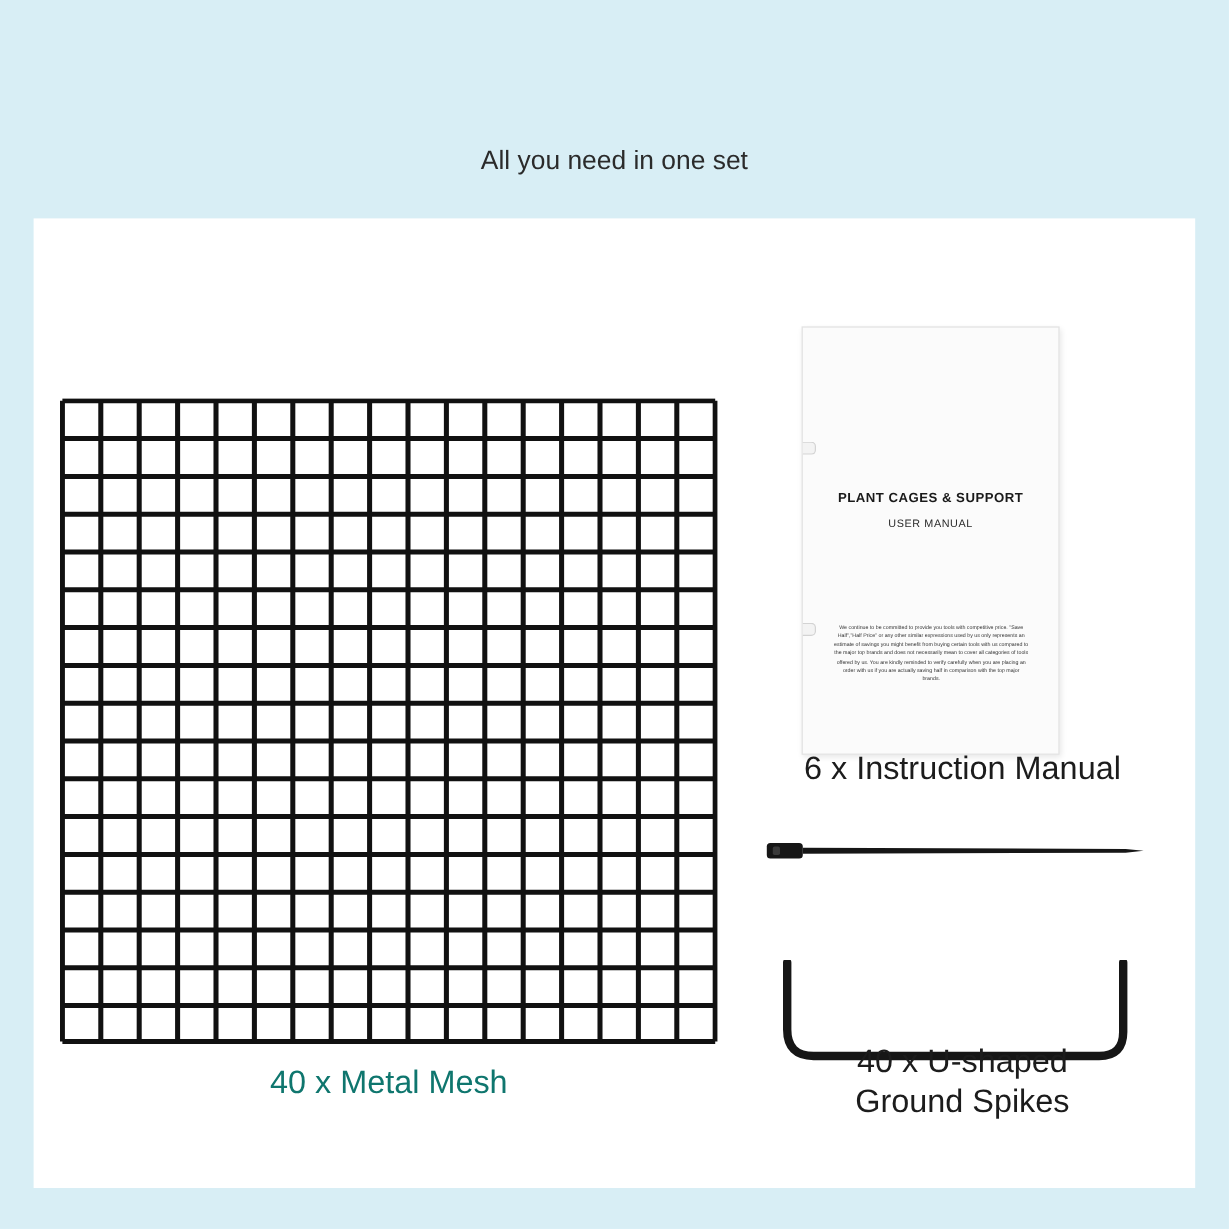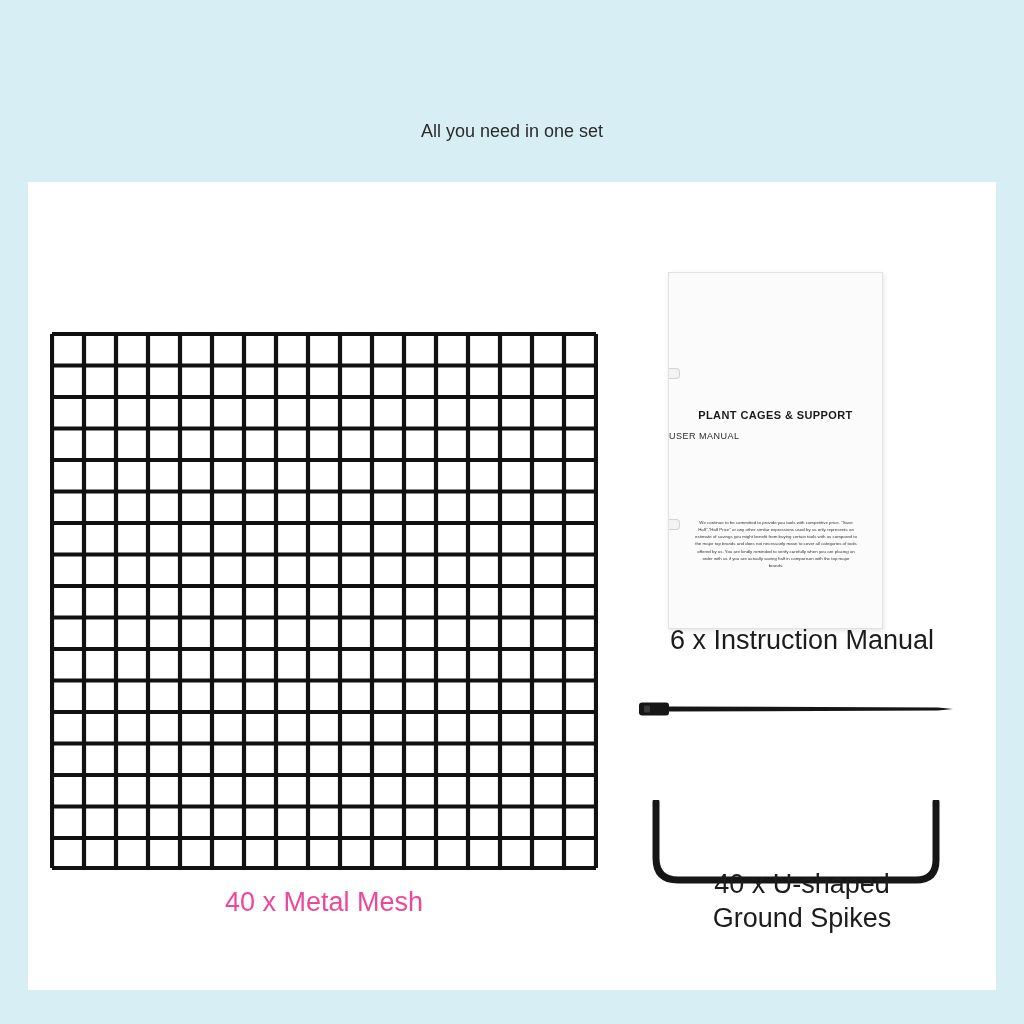"All you need in one" .subtitle { font-size: 18px -> 22px }
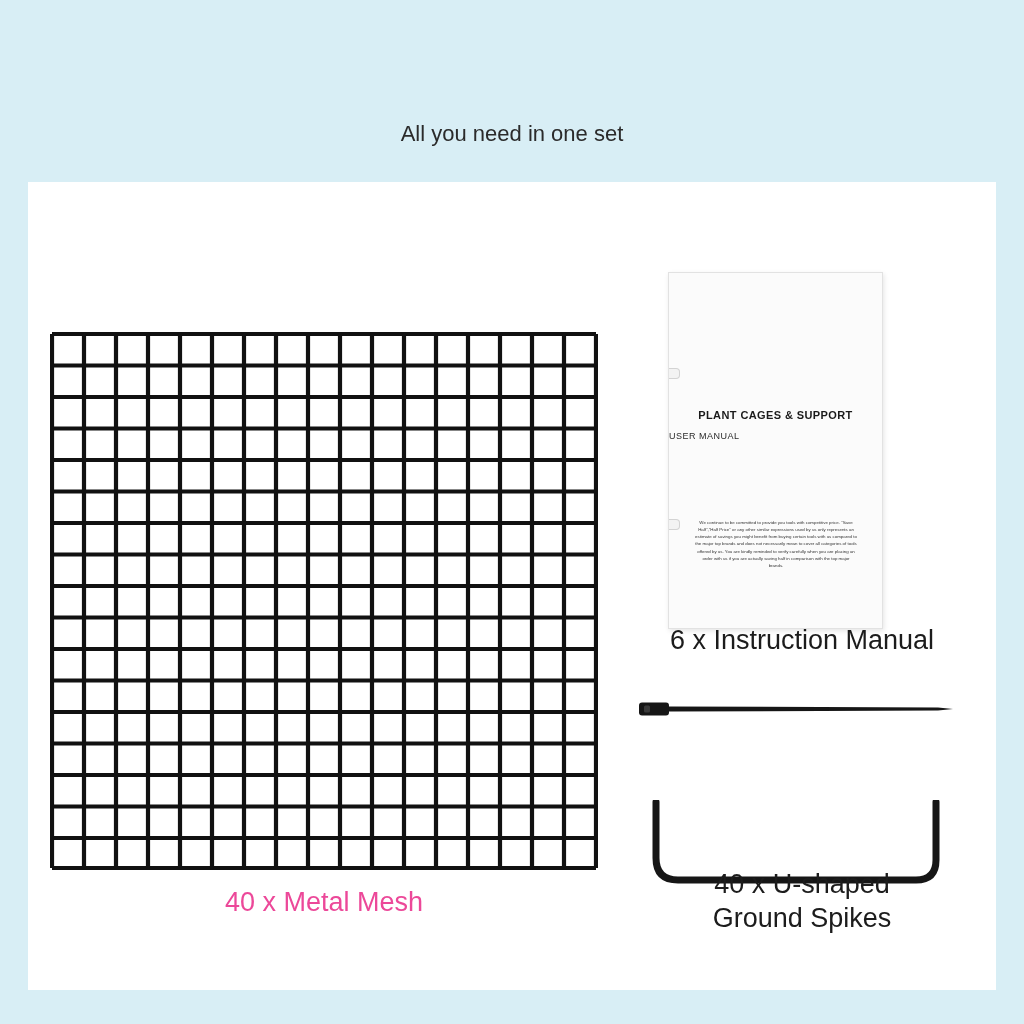"USER MANUAL" .manual-sub { text-align: left -> center }
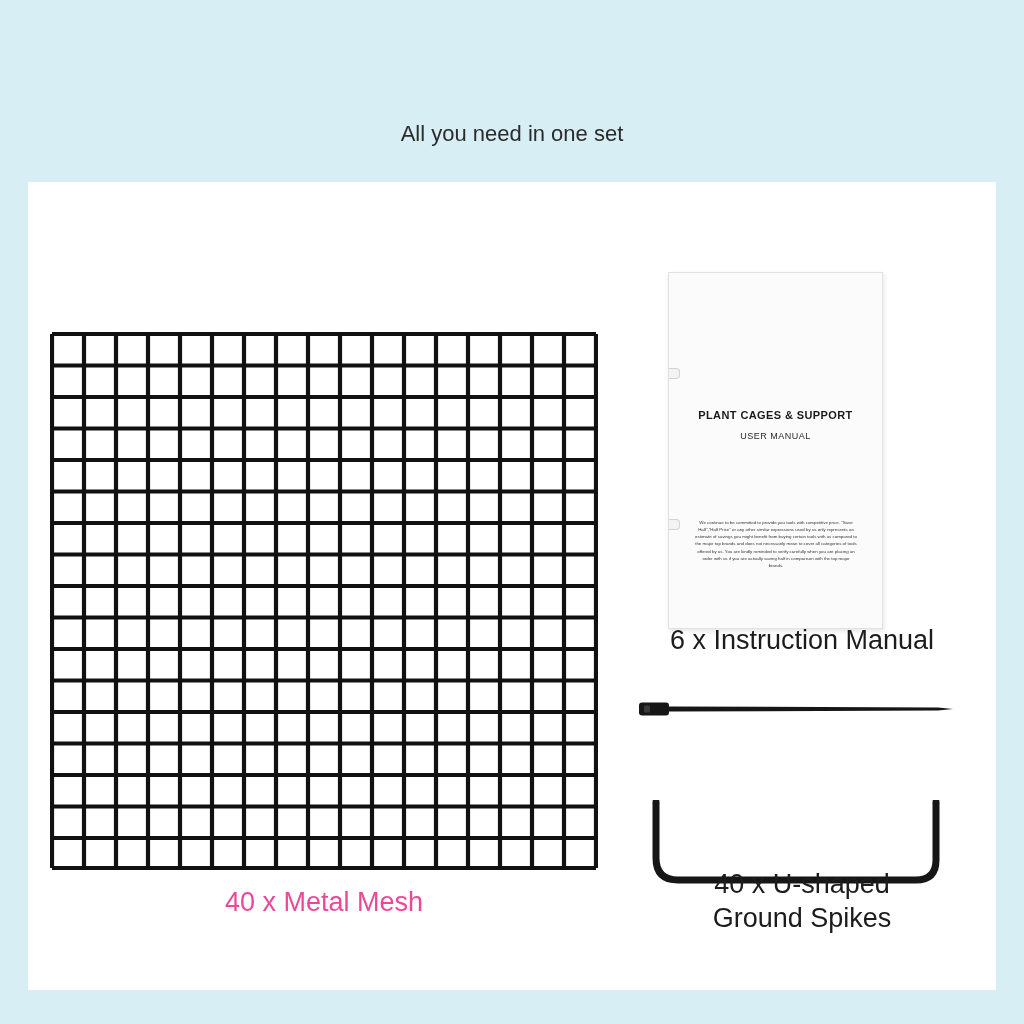"40 x Metal Mesh" .mesh-caption { color: #ec4899 -> #0f766e }
